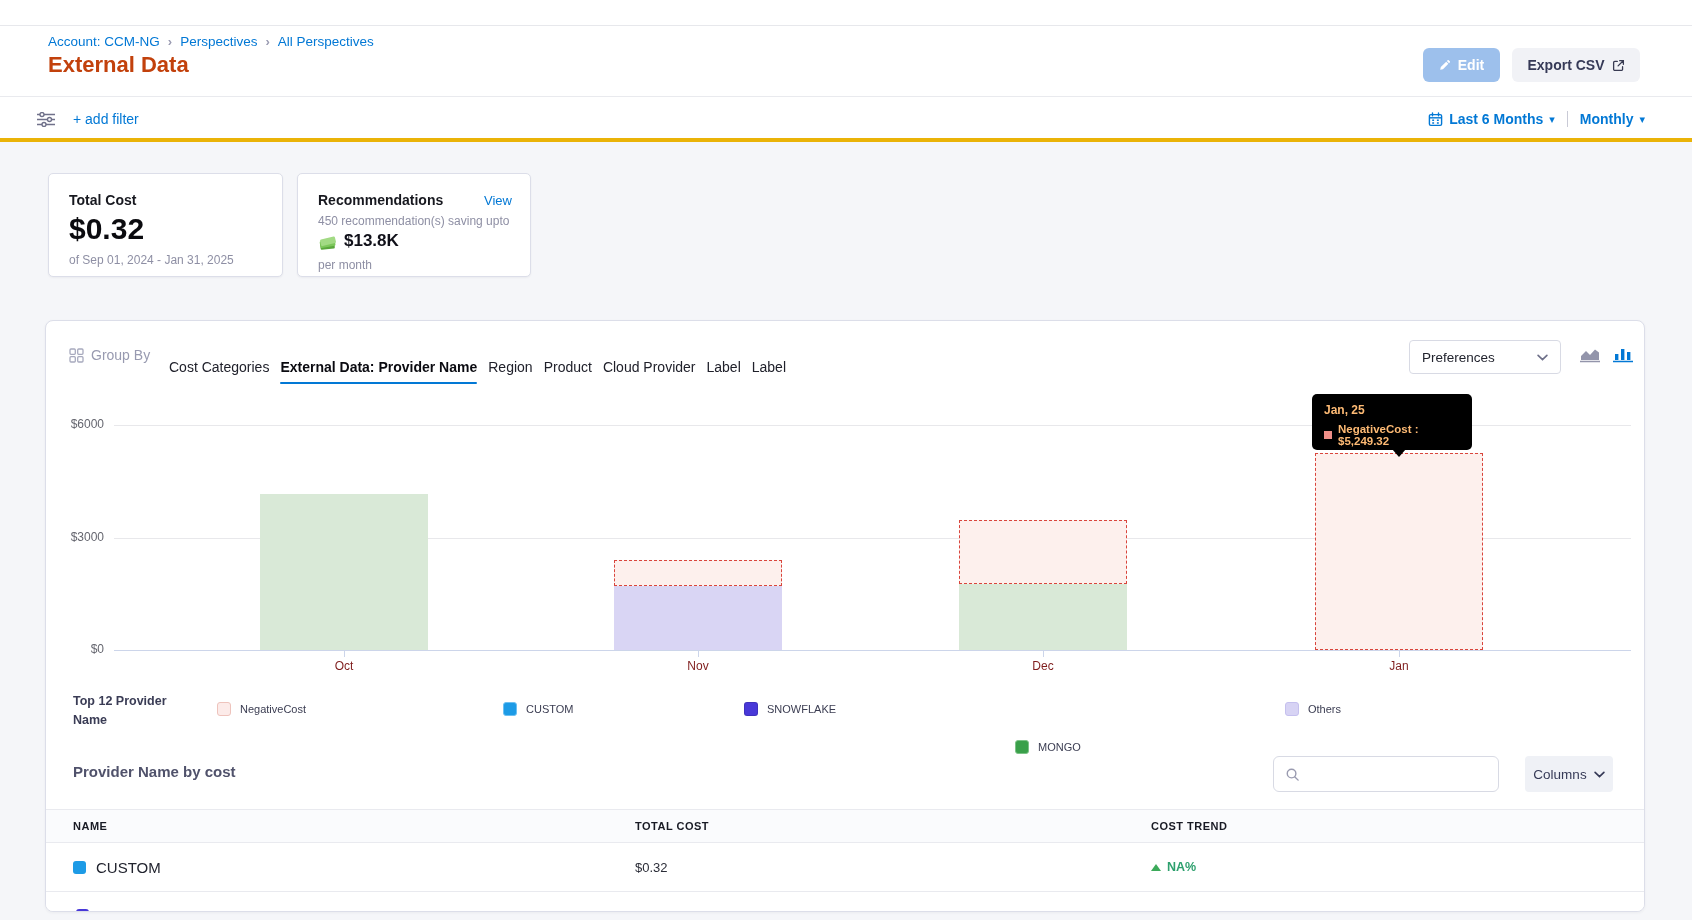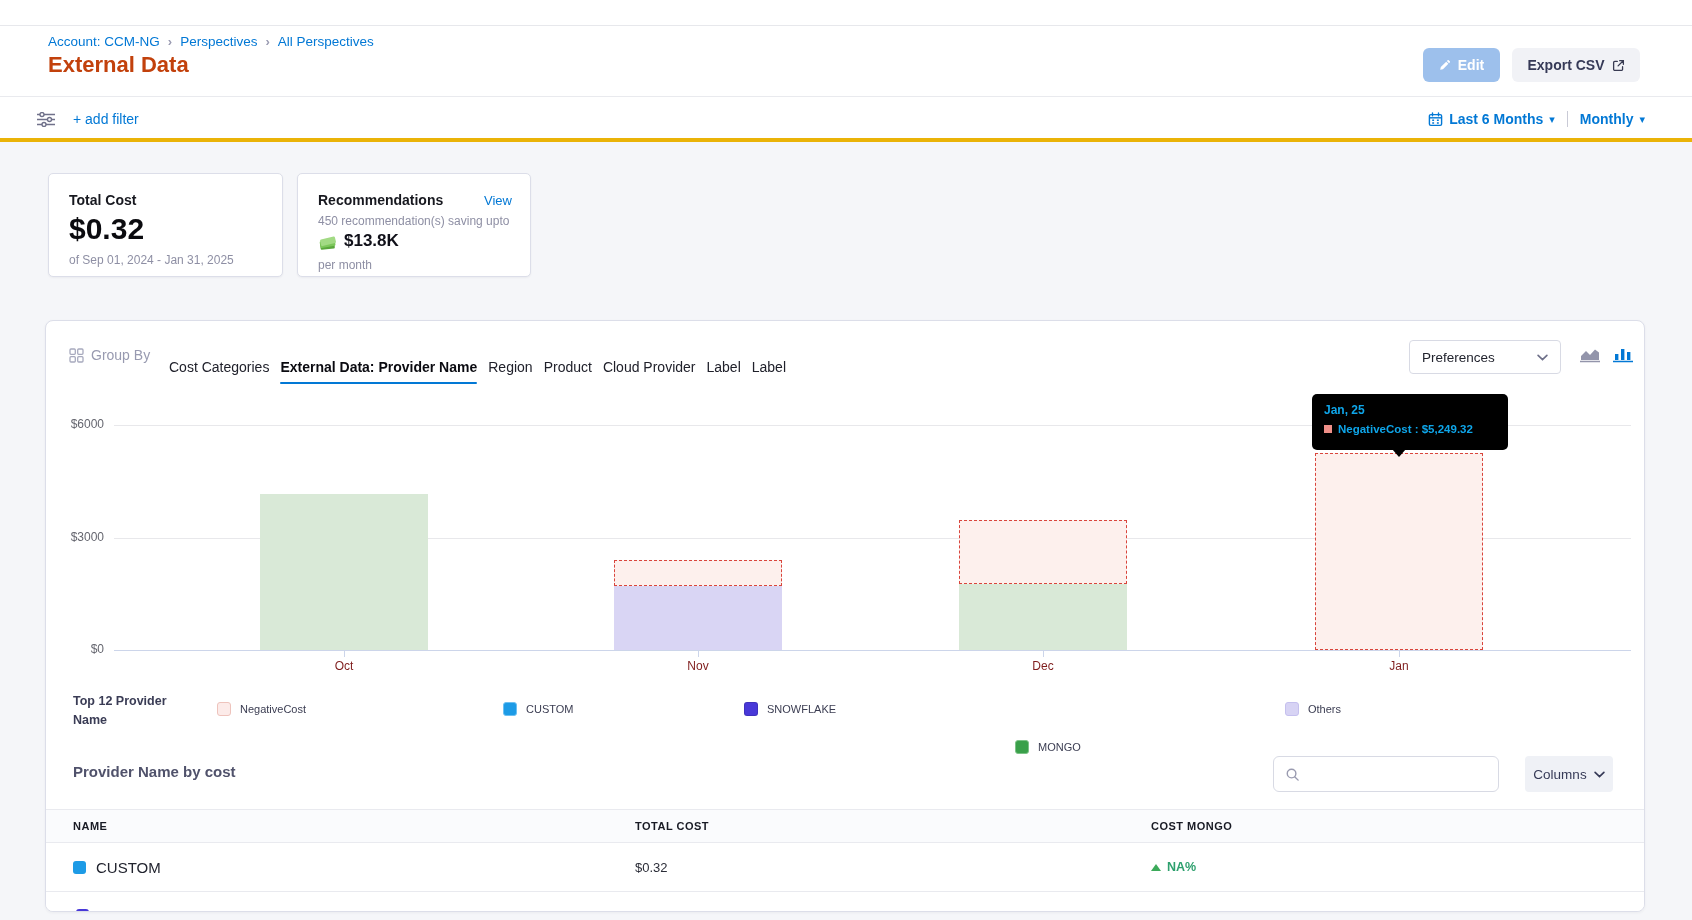"Jan, 25" .tooltip { color: #0ea5e9 -> #fdba74; width: 196px -> 160px }
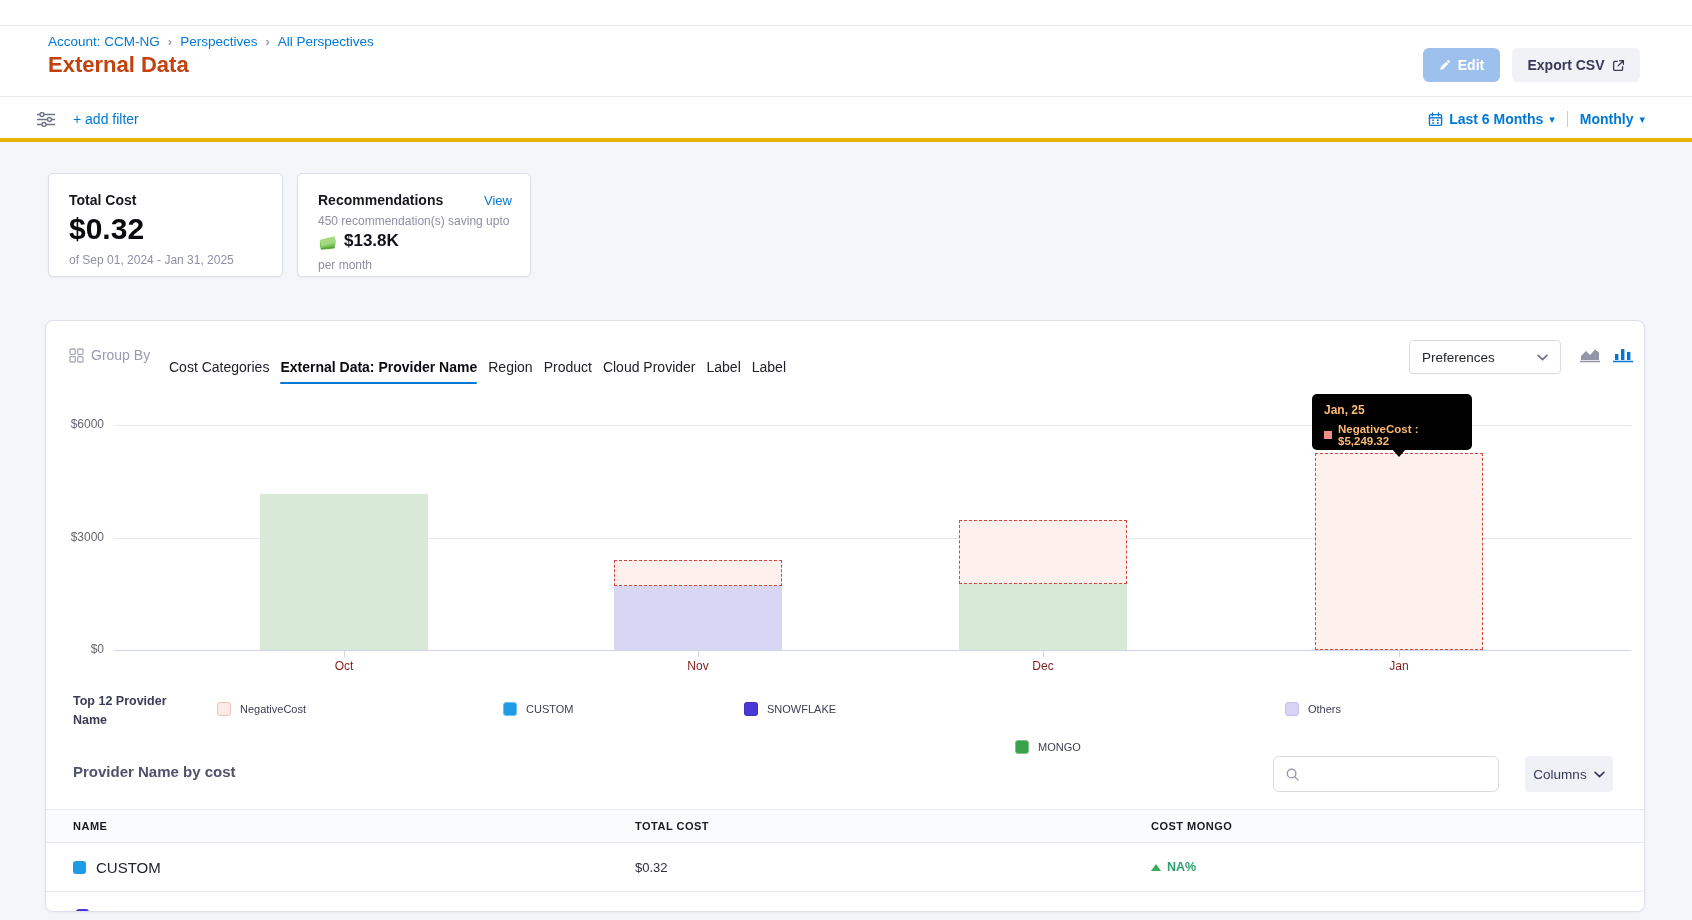"COST MONGO" div.th { text: MONGO -> TREND }
